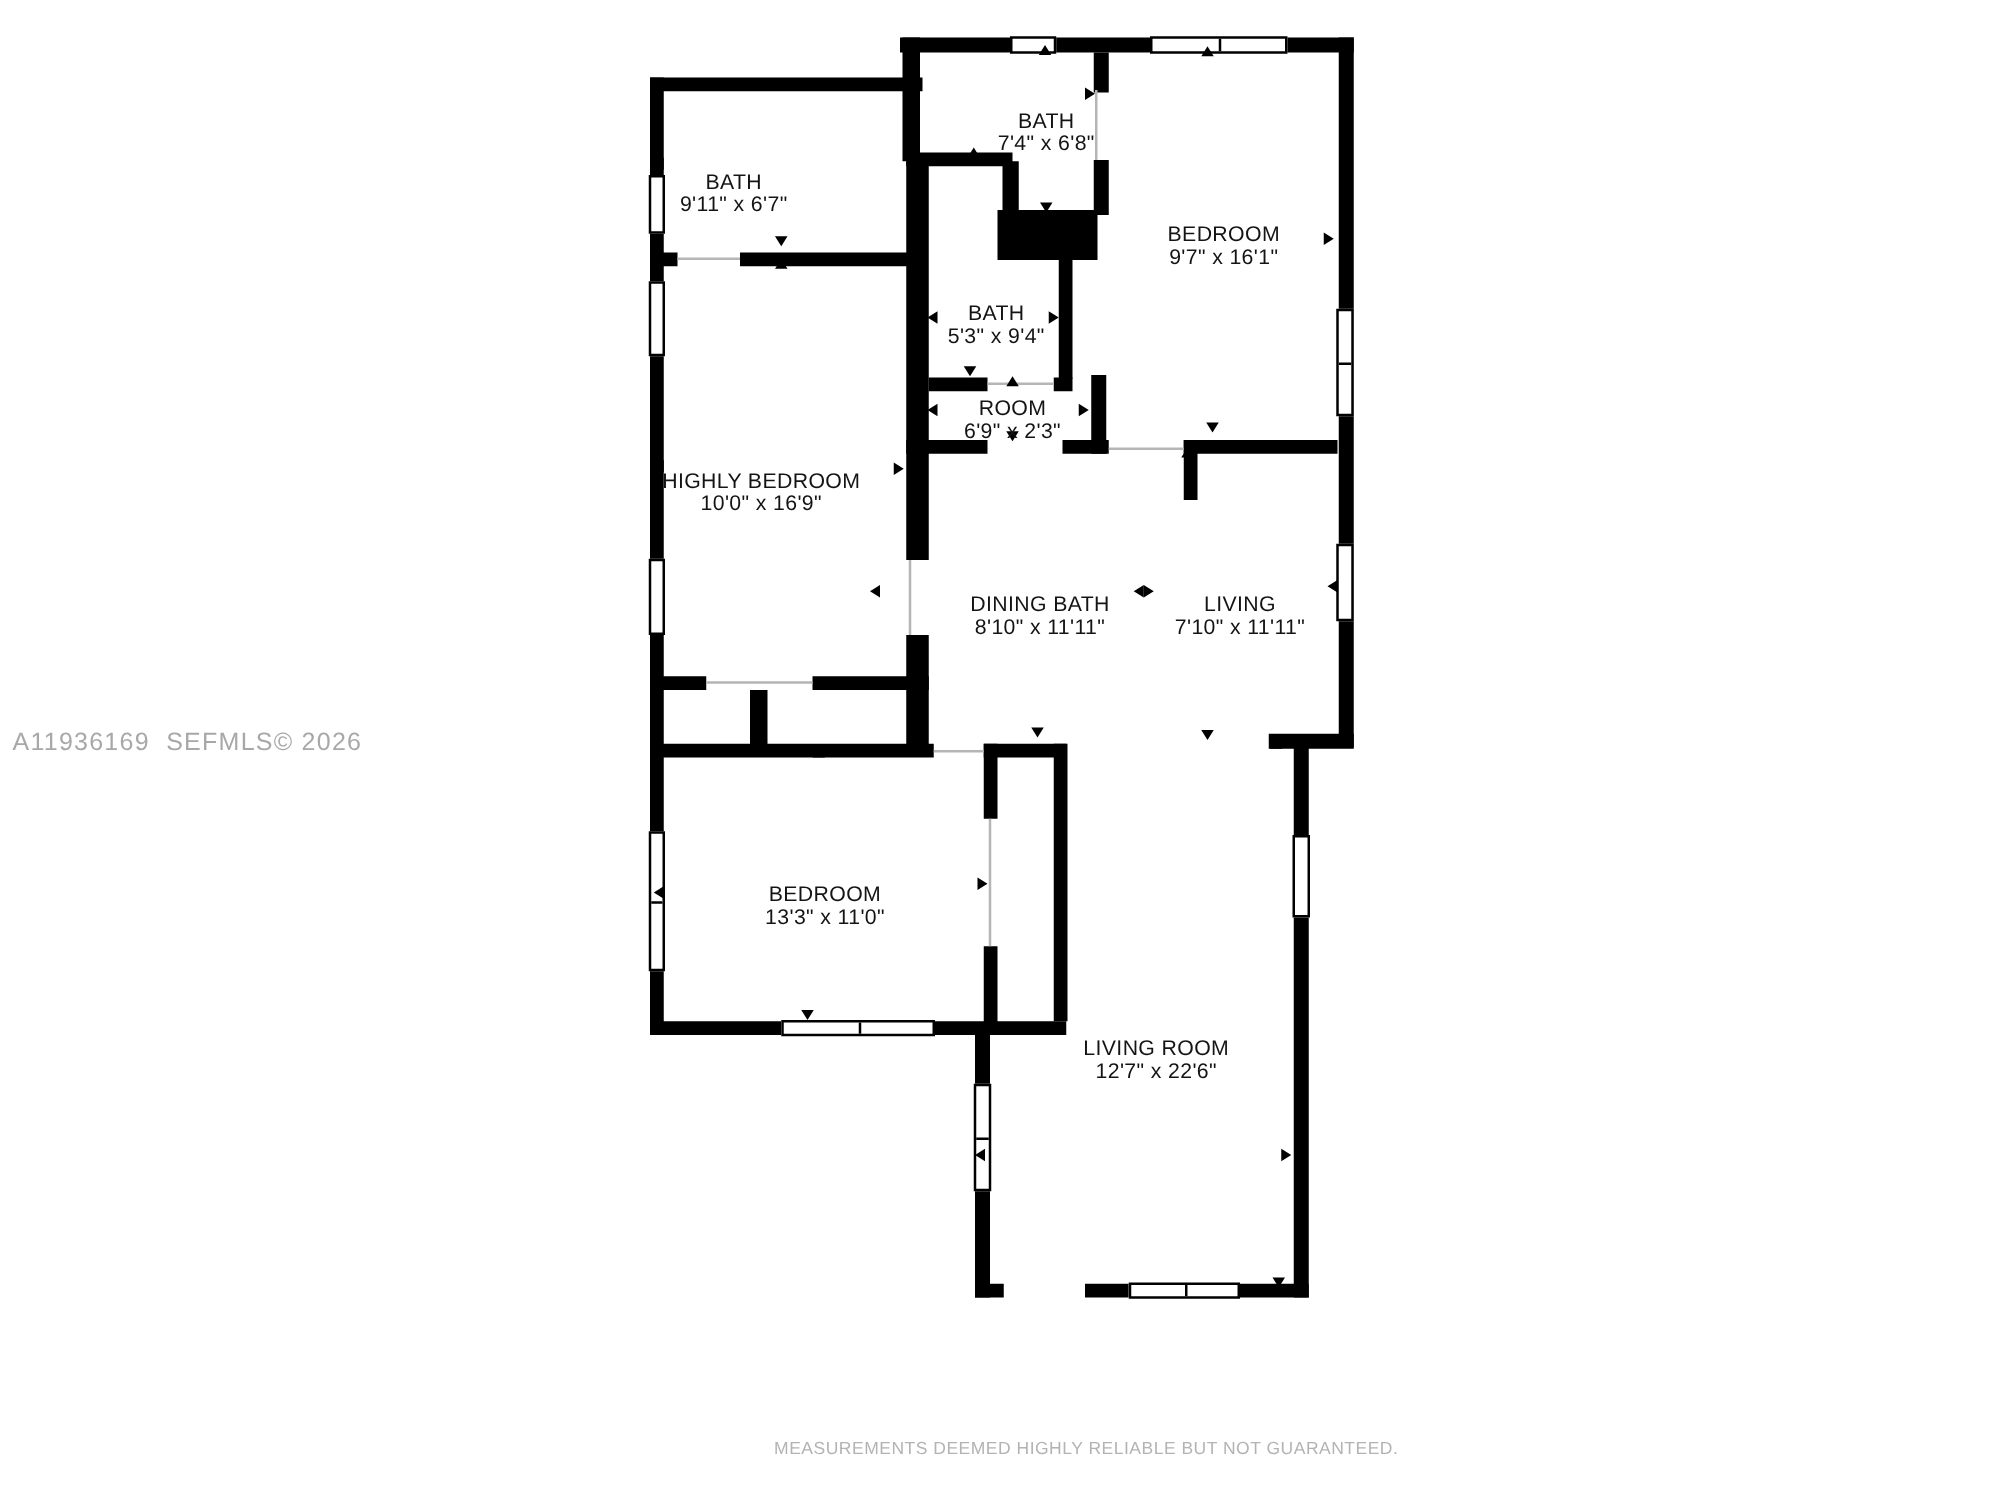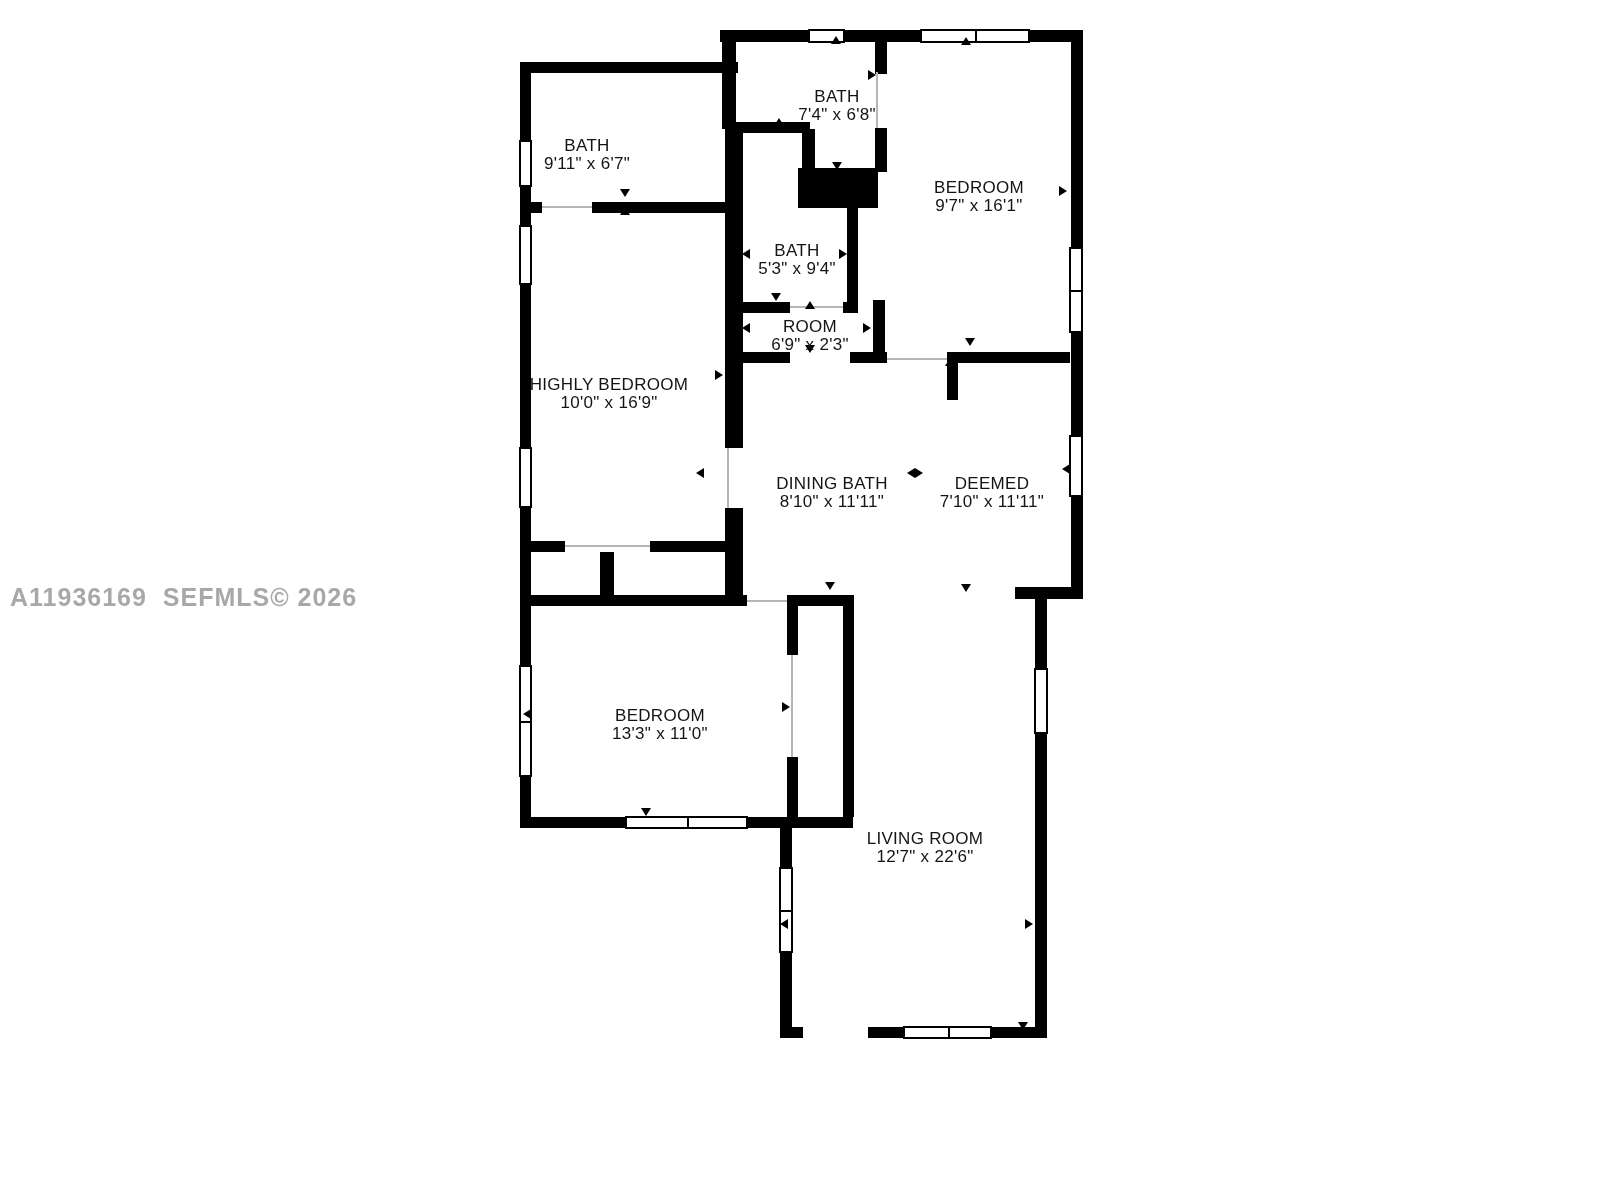"DEEMED" div.rname { text: DEEMED -> LIVING }
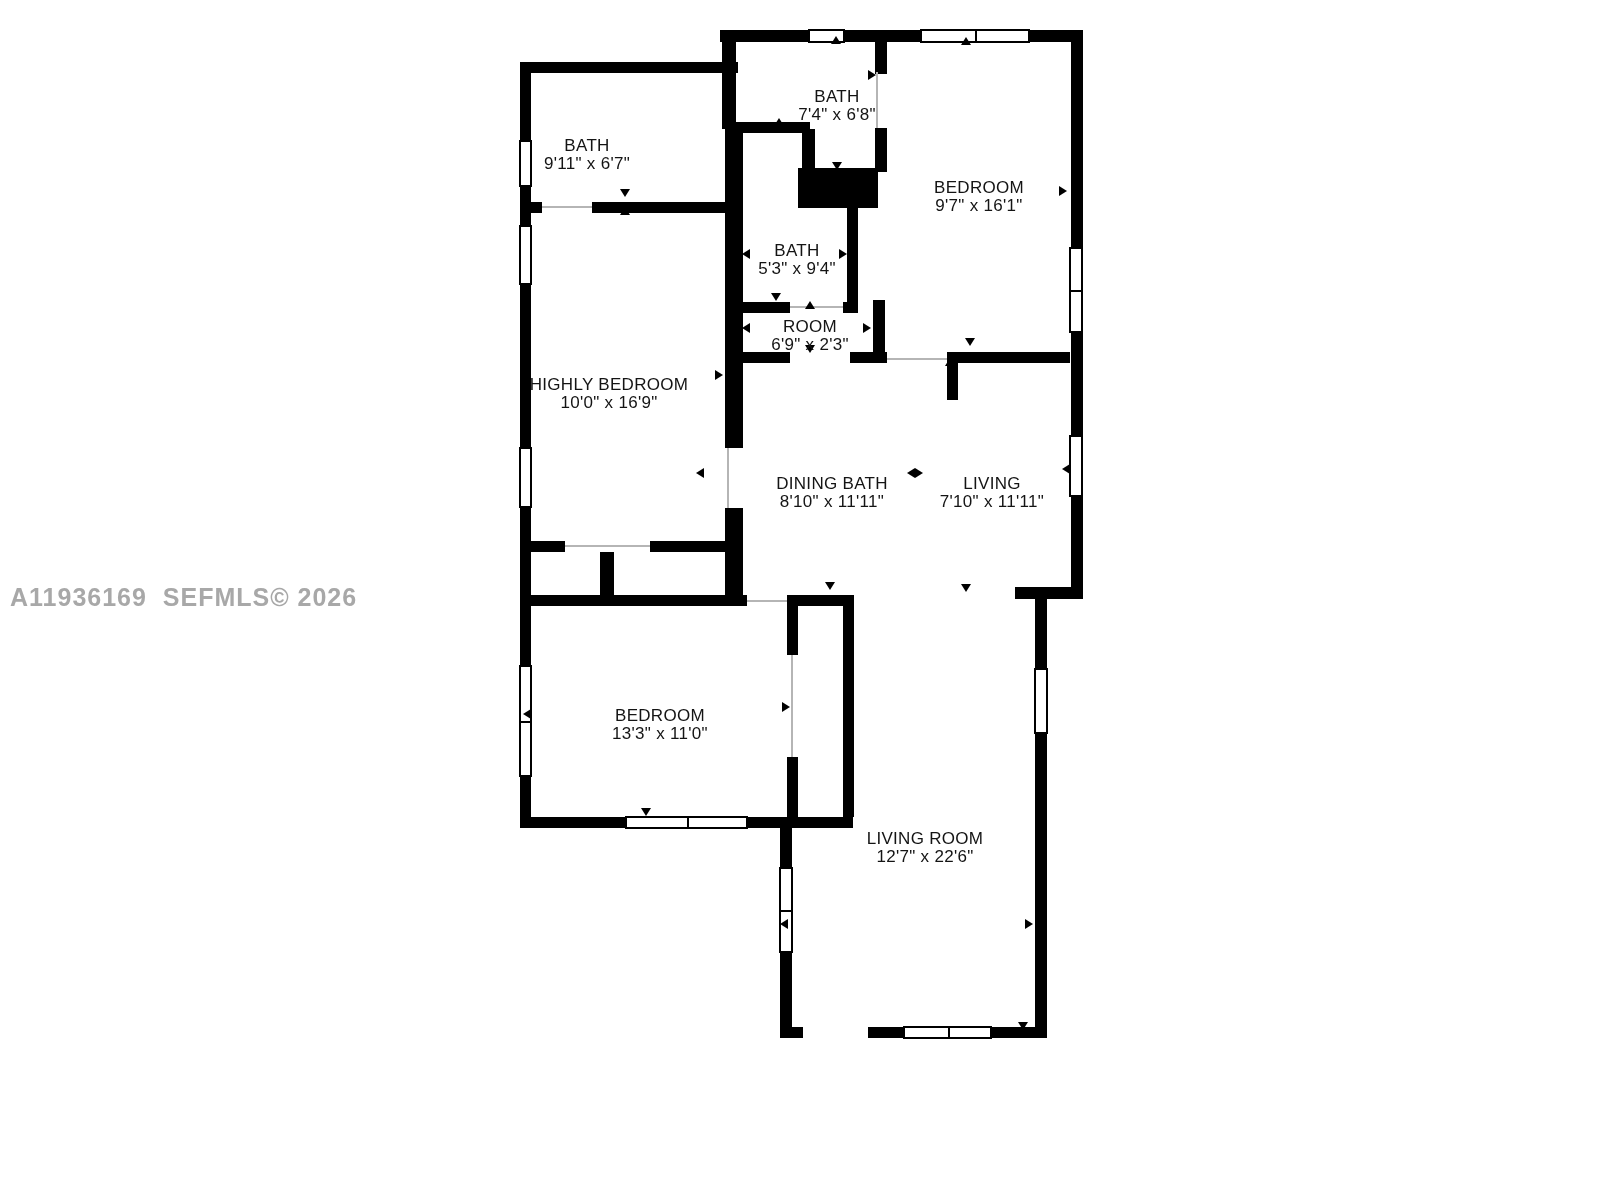"A11936169 SEFMLS© 2026" .watermark { font-size: 25px -> 20px; font-weight: bold -> none }
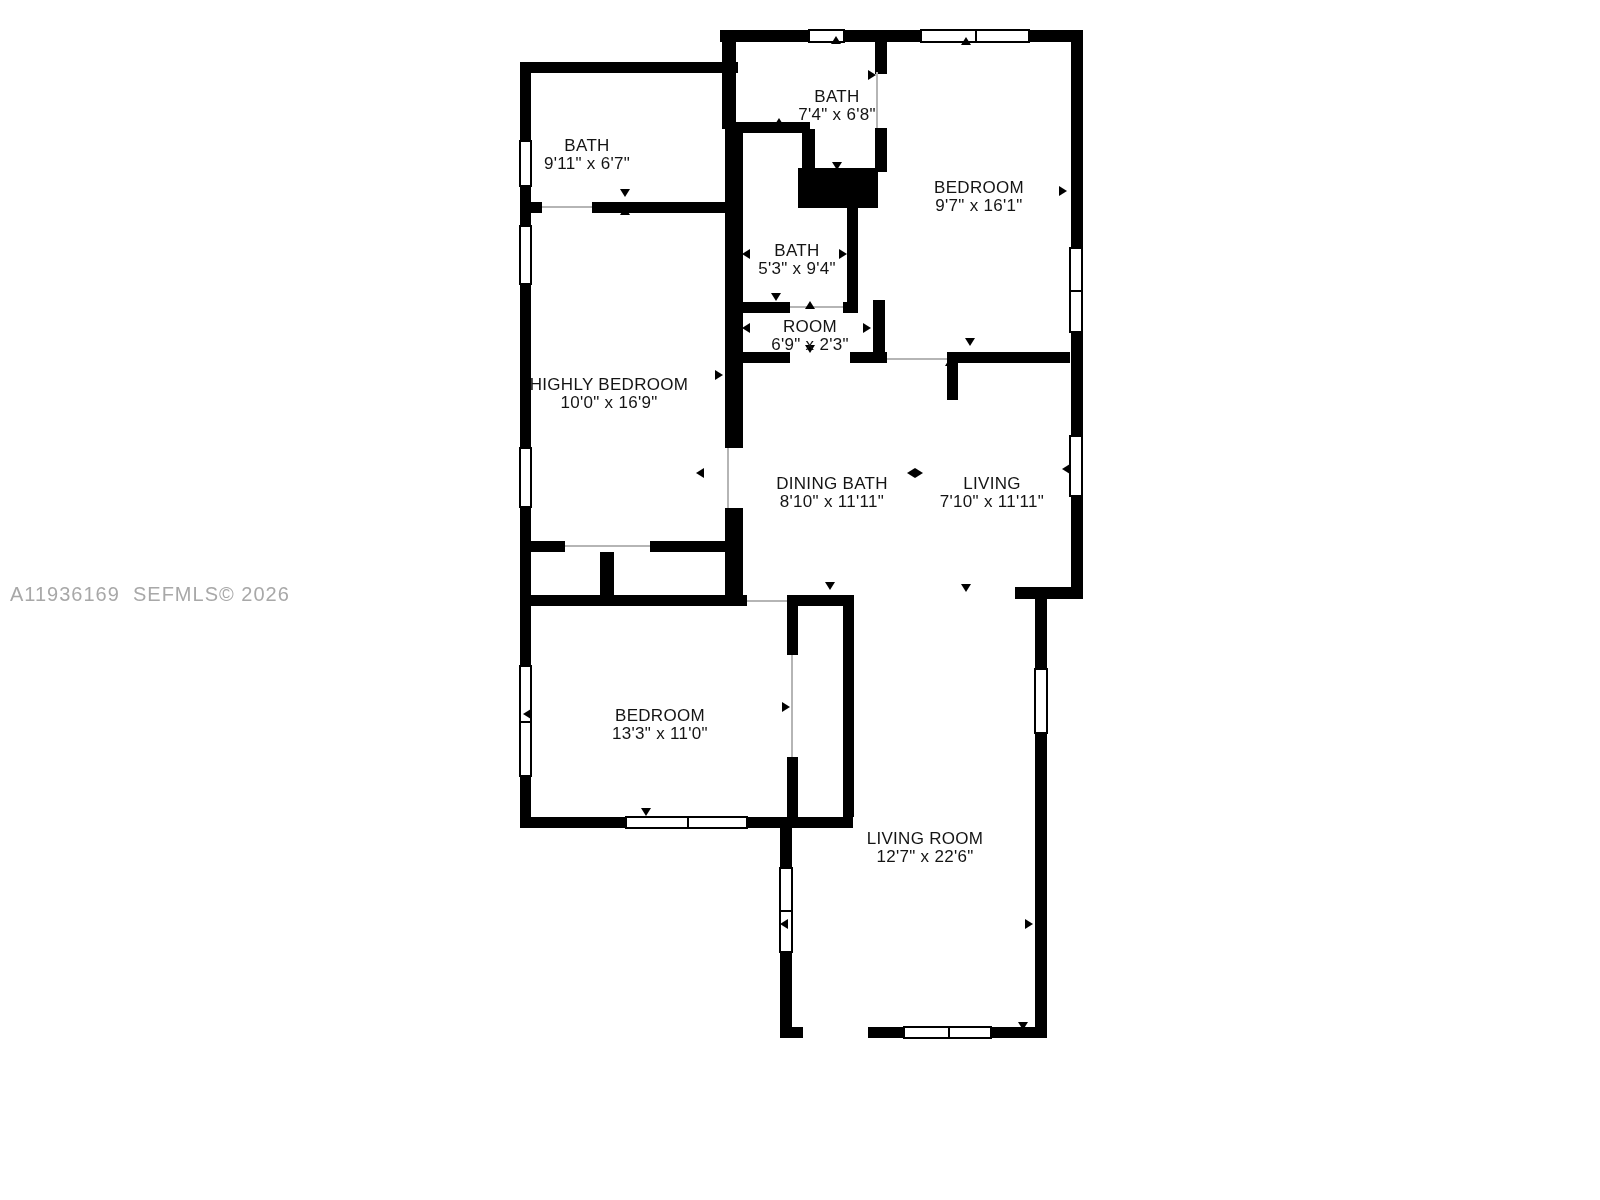"MEASUREMENTS DEEMED HIGHLY RELIABLE BUT" div.disclaimer { html: none -> <div>MEASUREMENTS DEEMED HIGHLY RELIABLE BUT NOT GUARANTEED.</div> }
